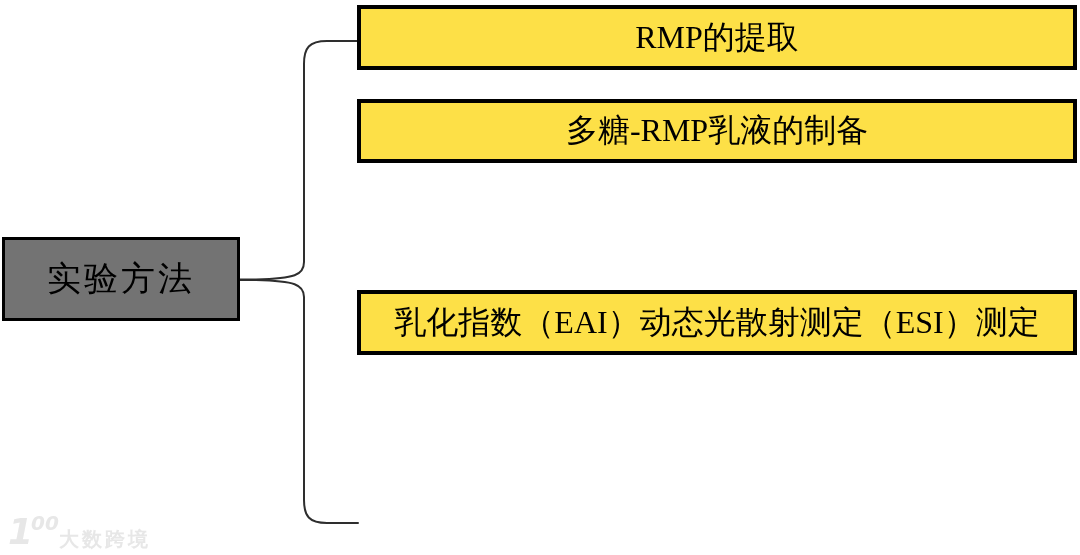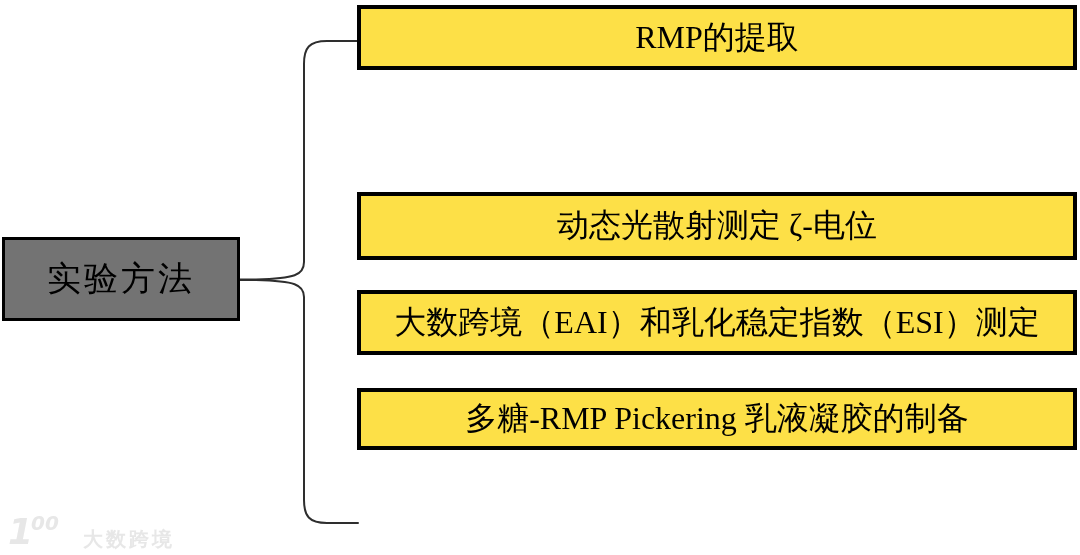"多糖-RMP乳液的制备" div.mbox { html: none -> <div>多糖-RMP乳液的制备</div> }
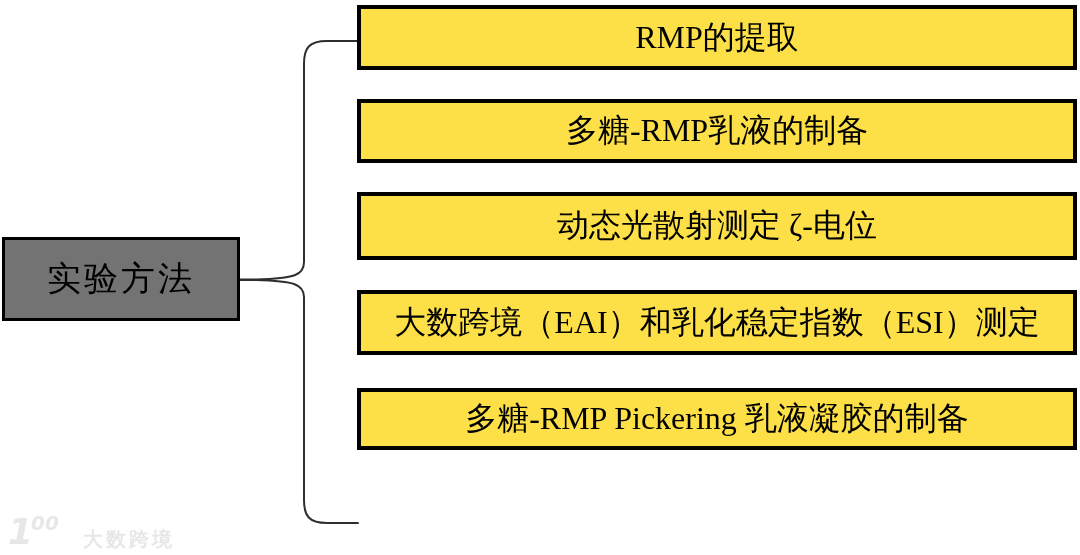"动态光散射测定 ζ-电位" div.mbox { html: <div>动态光散射测定 ζ-电位</div> -> none }
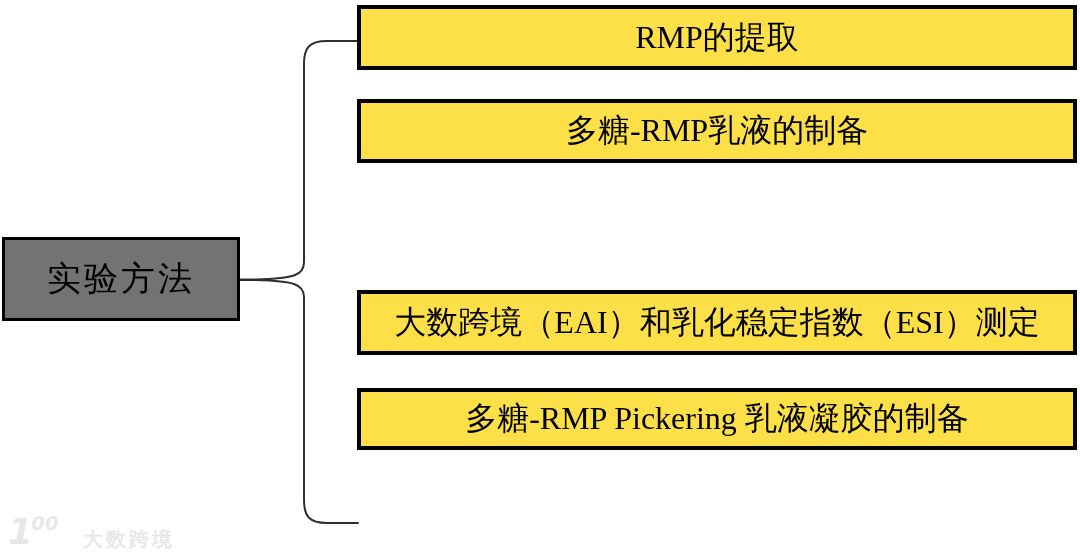"大数跨境（EAI）和乳化稳定指数（ESI）测定" div.mbox { text: 大数跨境（EAI）和乳化稳定指数 -> 乳化指数（EAI）动态光散射测定 }
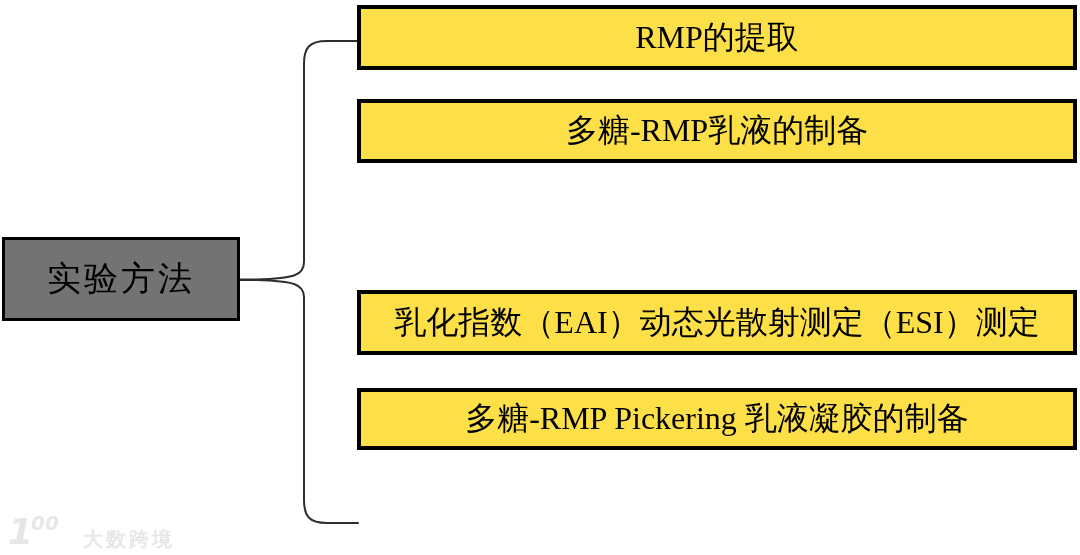"多糖-RMP Pickering 乳液凝胶的制备" div.mbox { html: <div>多糖-RMP Pickering 乳液凝胶的制备</div> -> none }
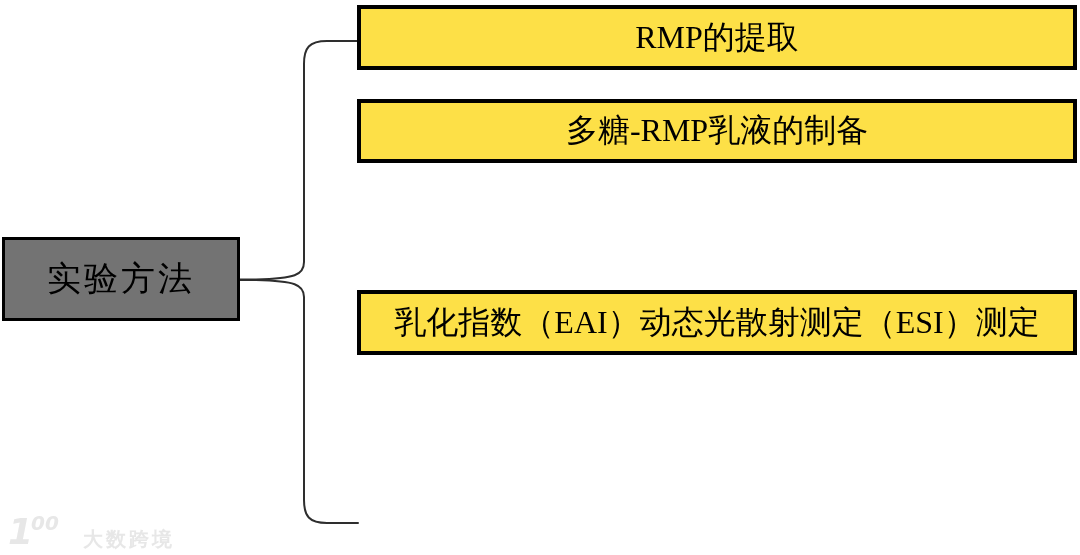"100" .watermark { gap: 24px -> 0 }
